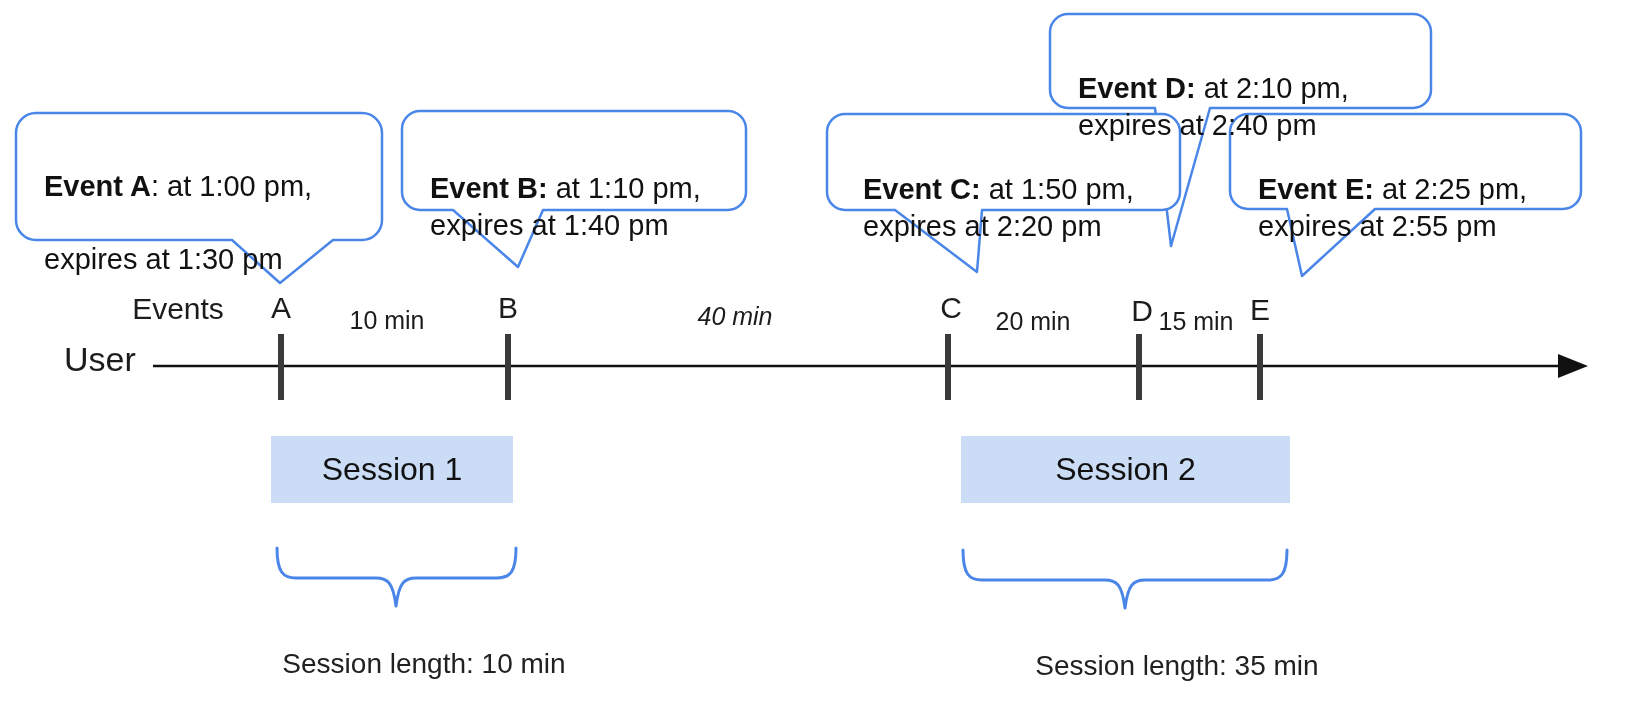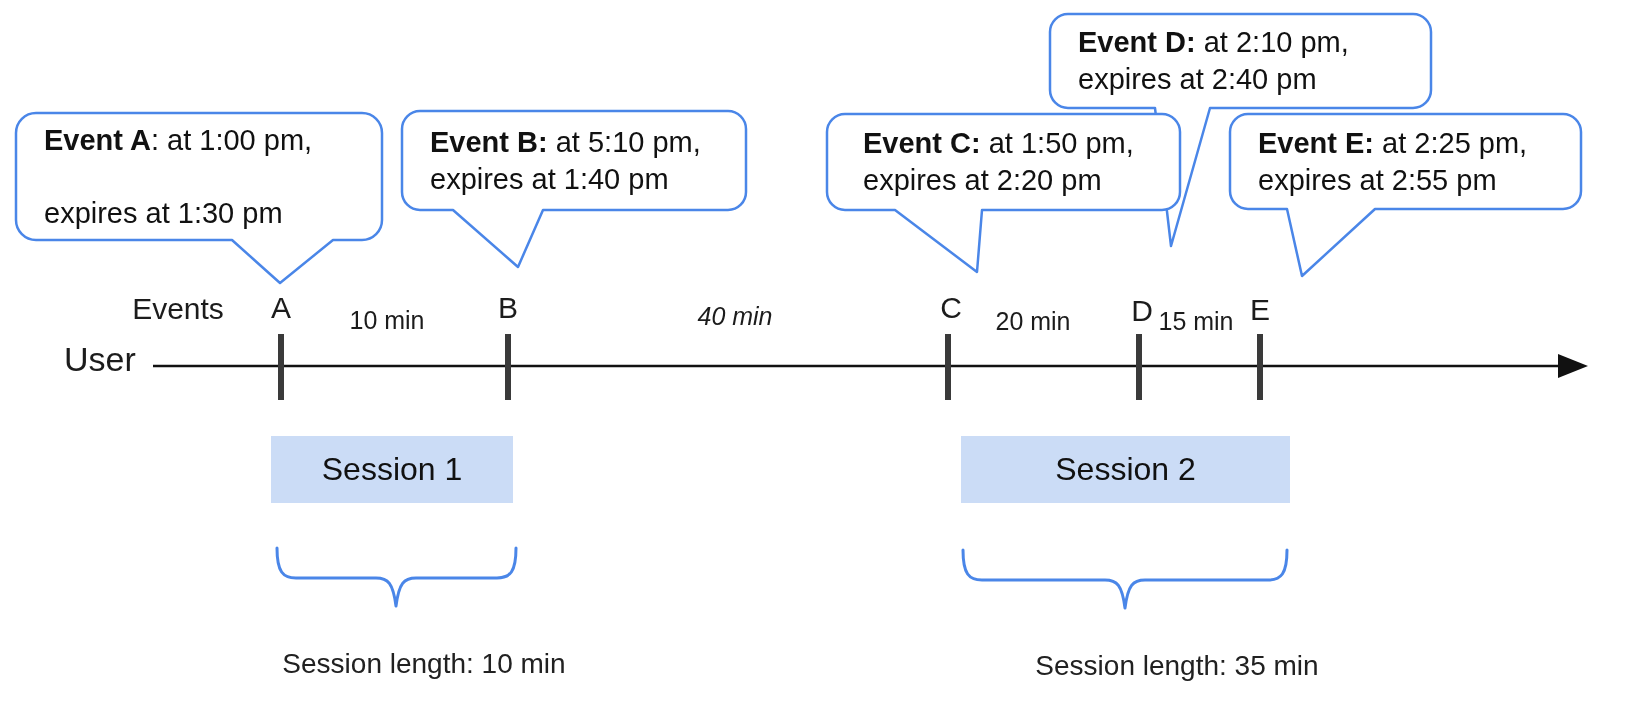"Event D: at 2:10 pm," .callout-text { margin-top: none -> 46px }
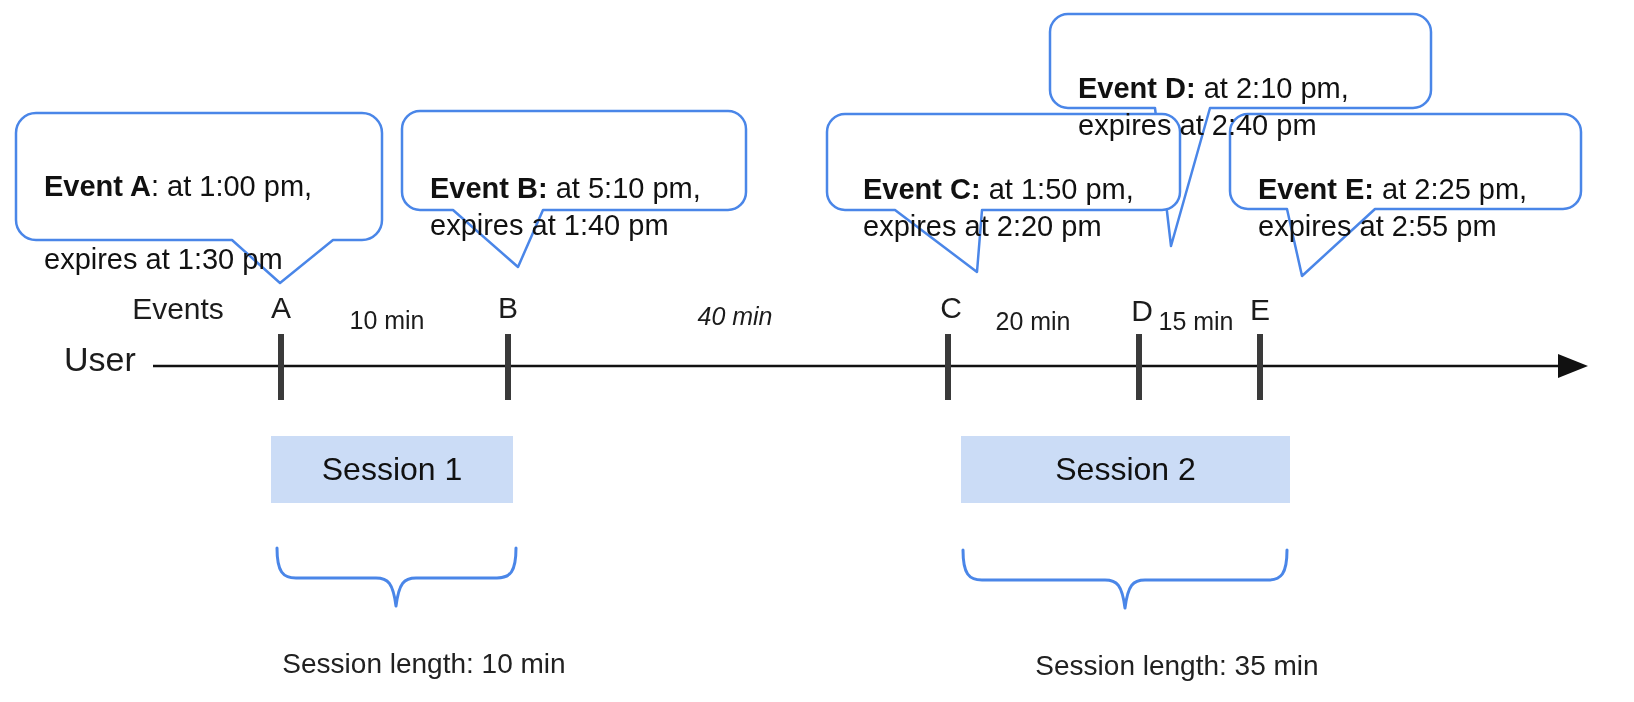"at 5:10 pm," span { text: 5:10 -> 1:10 }
